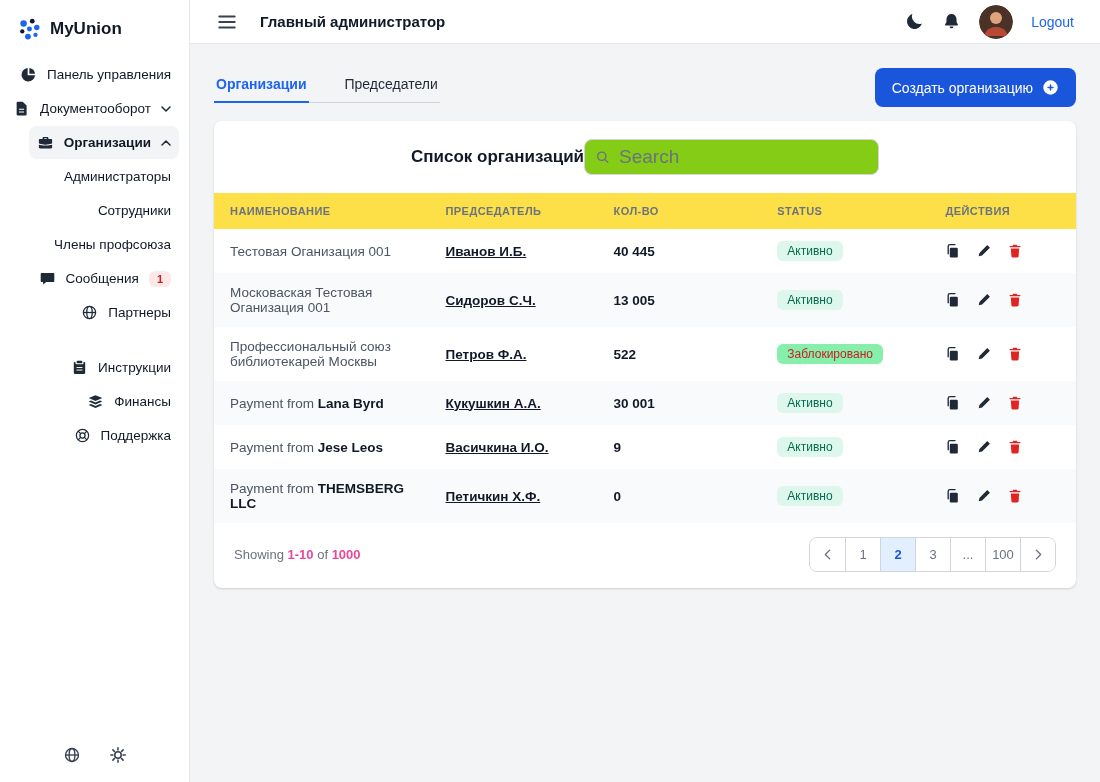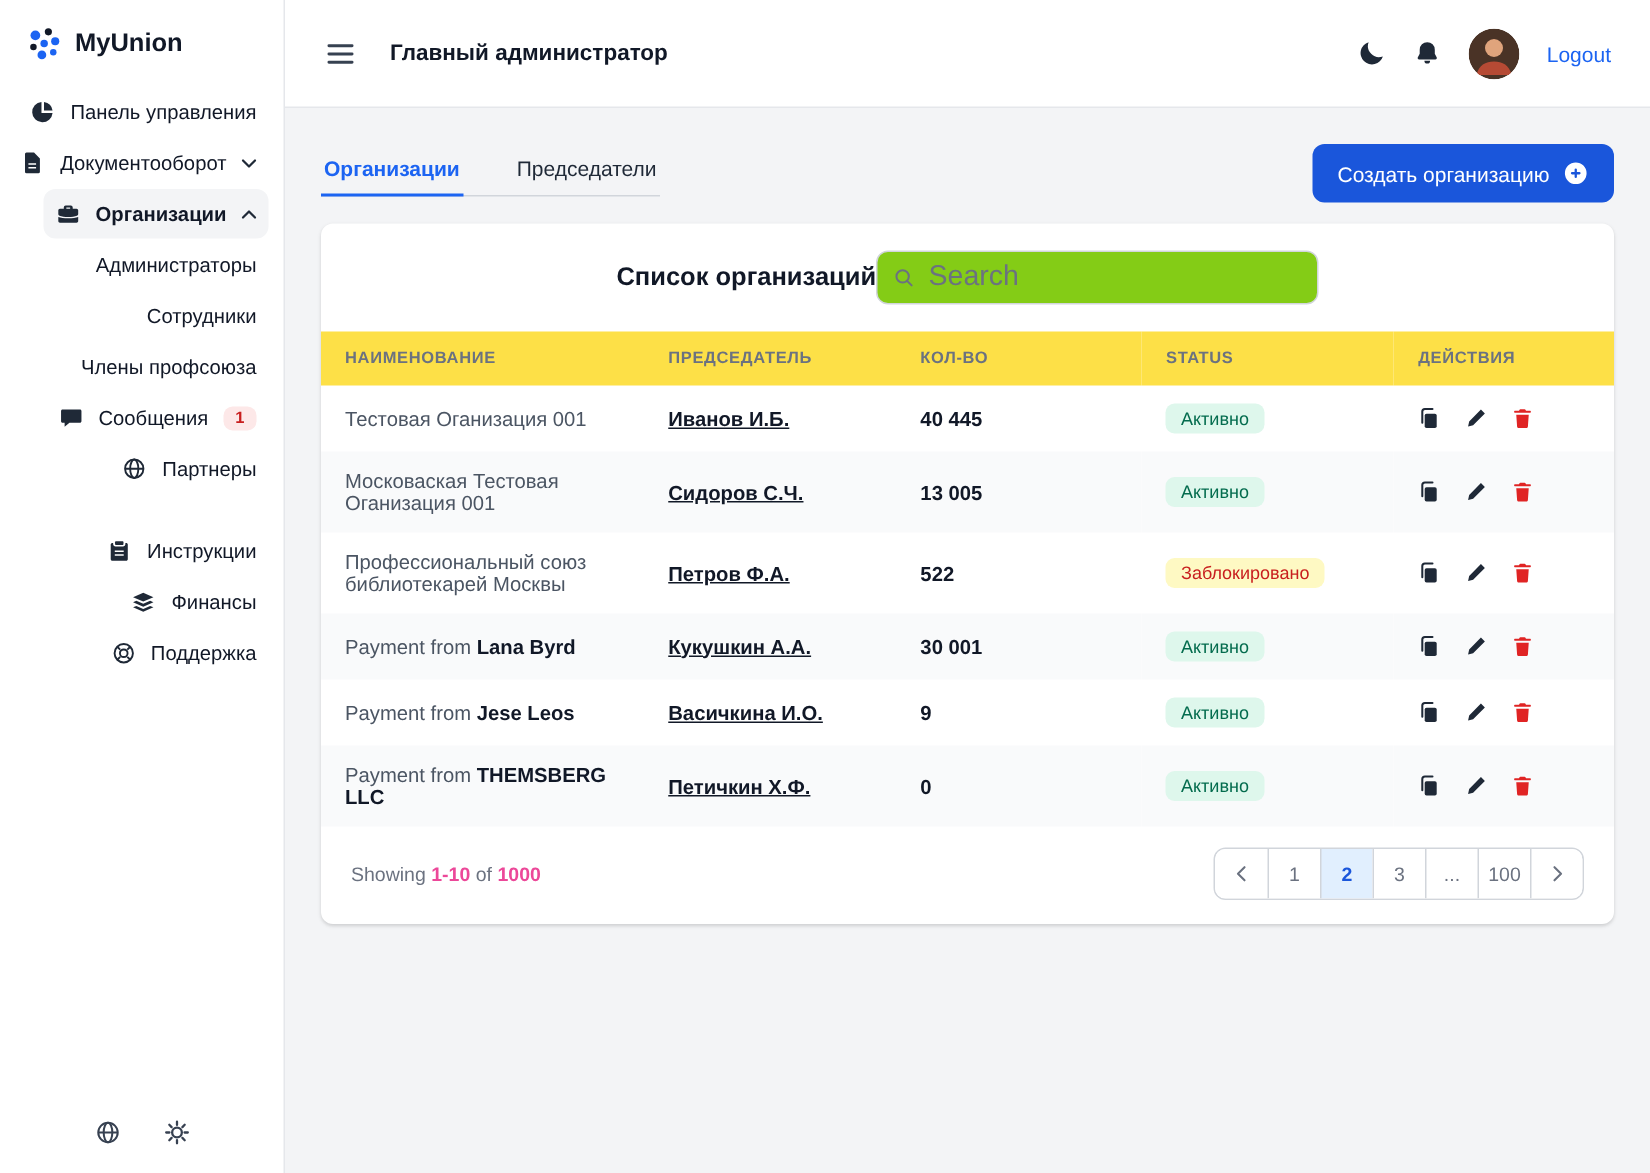"Главный администратор" .topbar { height: 72px -> 44px }
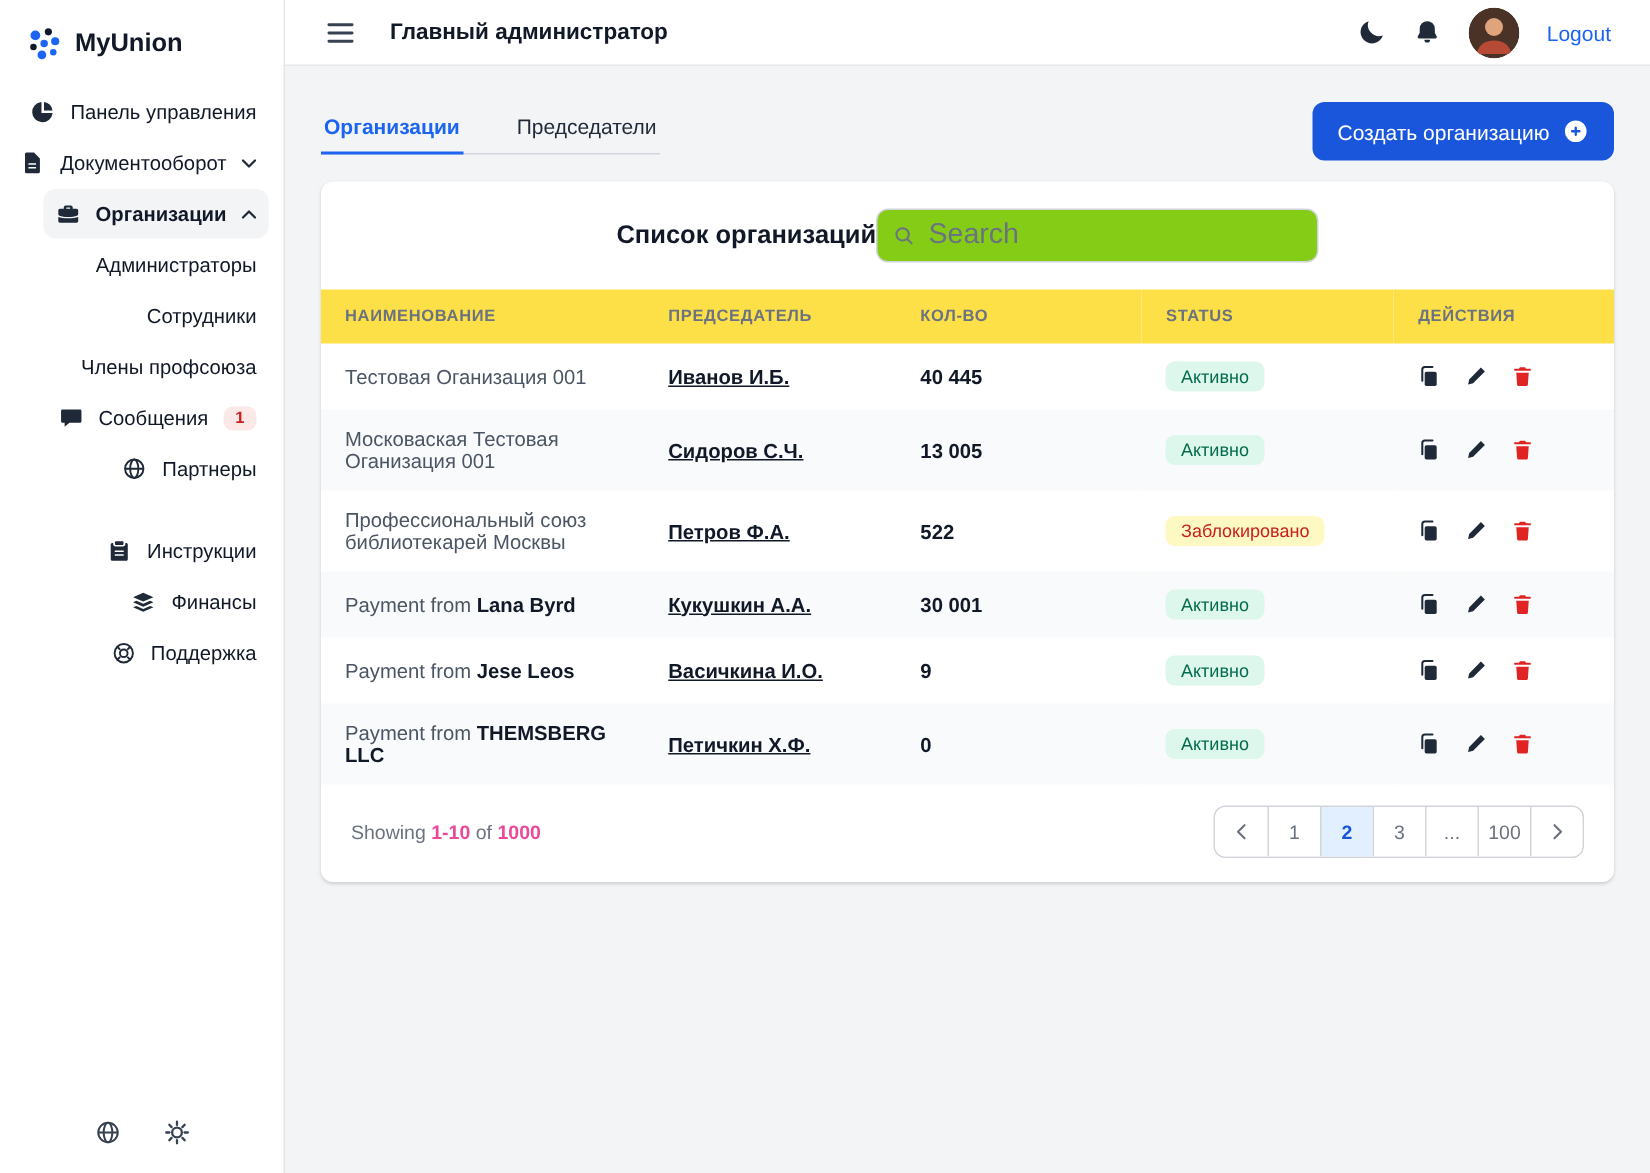"Заблокировано" .badge.red { background: #fef9c3 -> #86efac }
